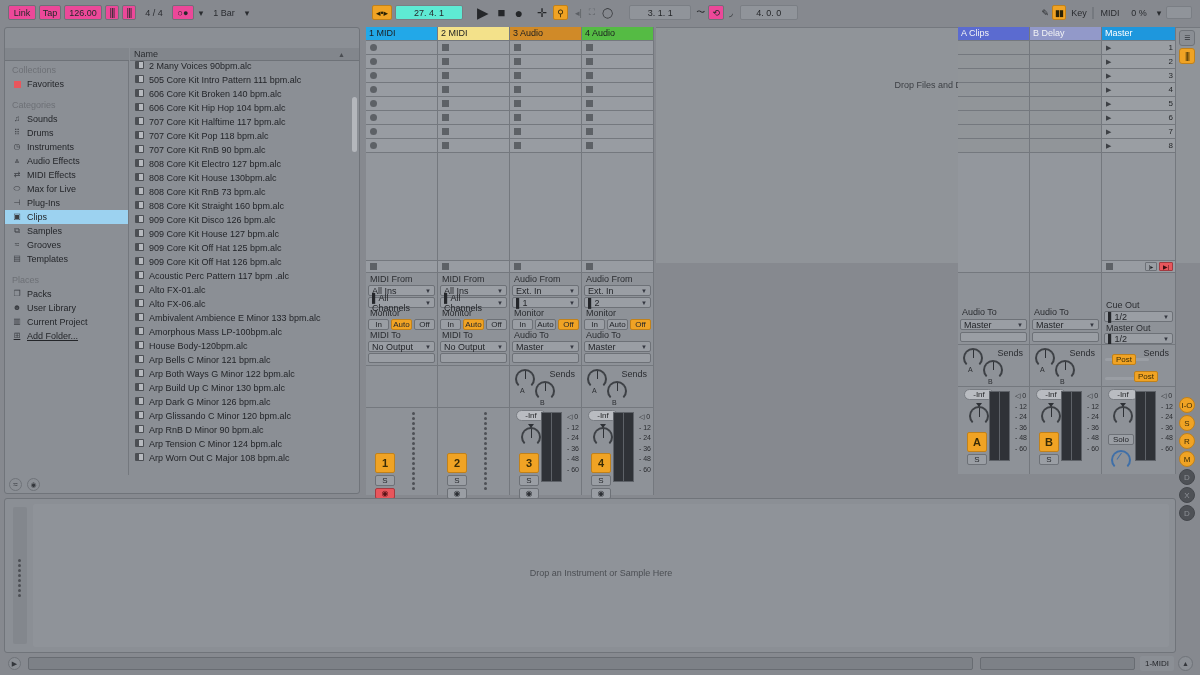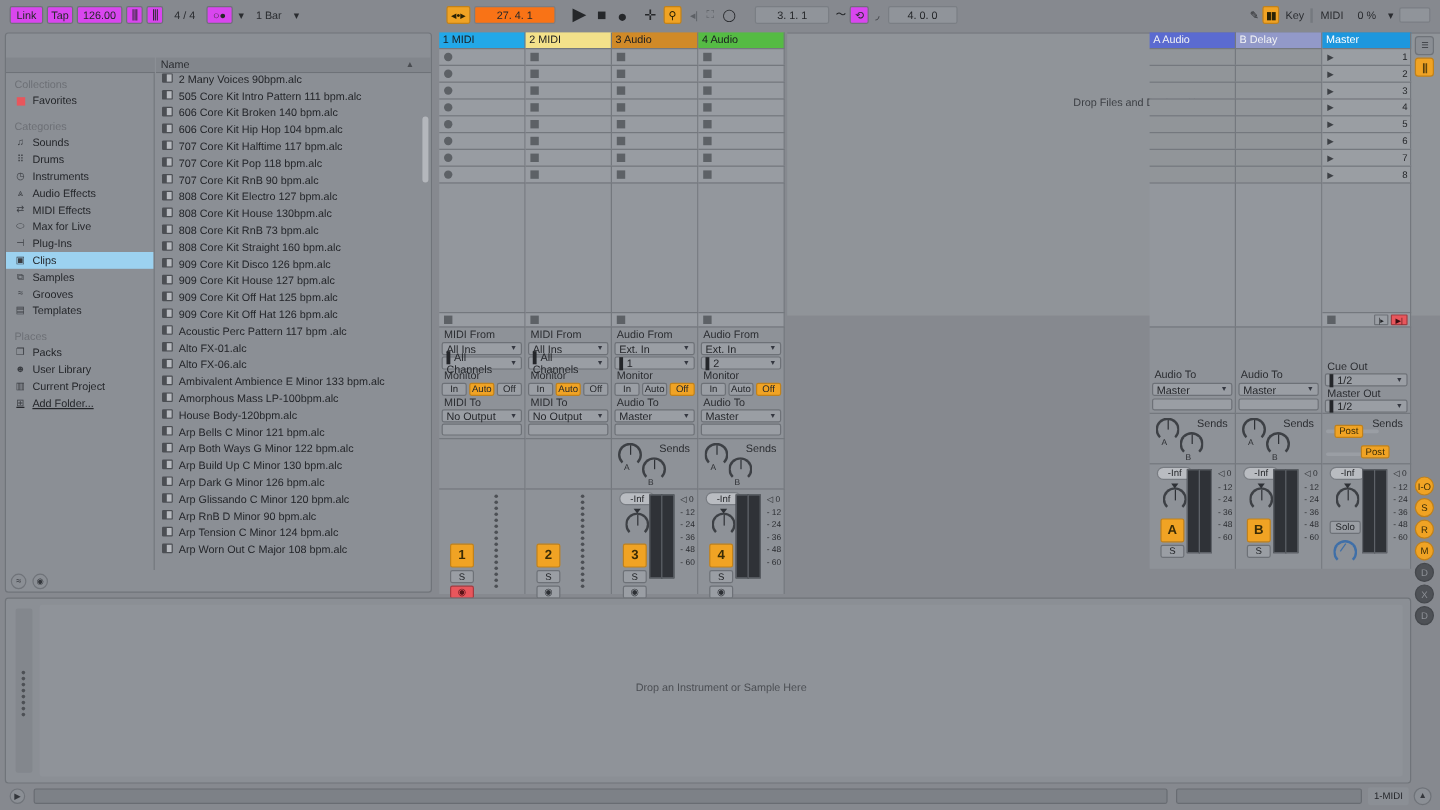"Link" .ctl { background: #d946ef -> #ec4899 }
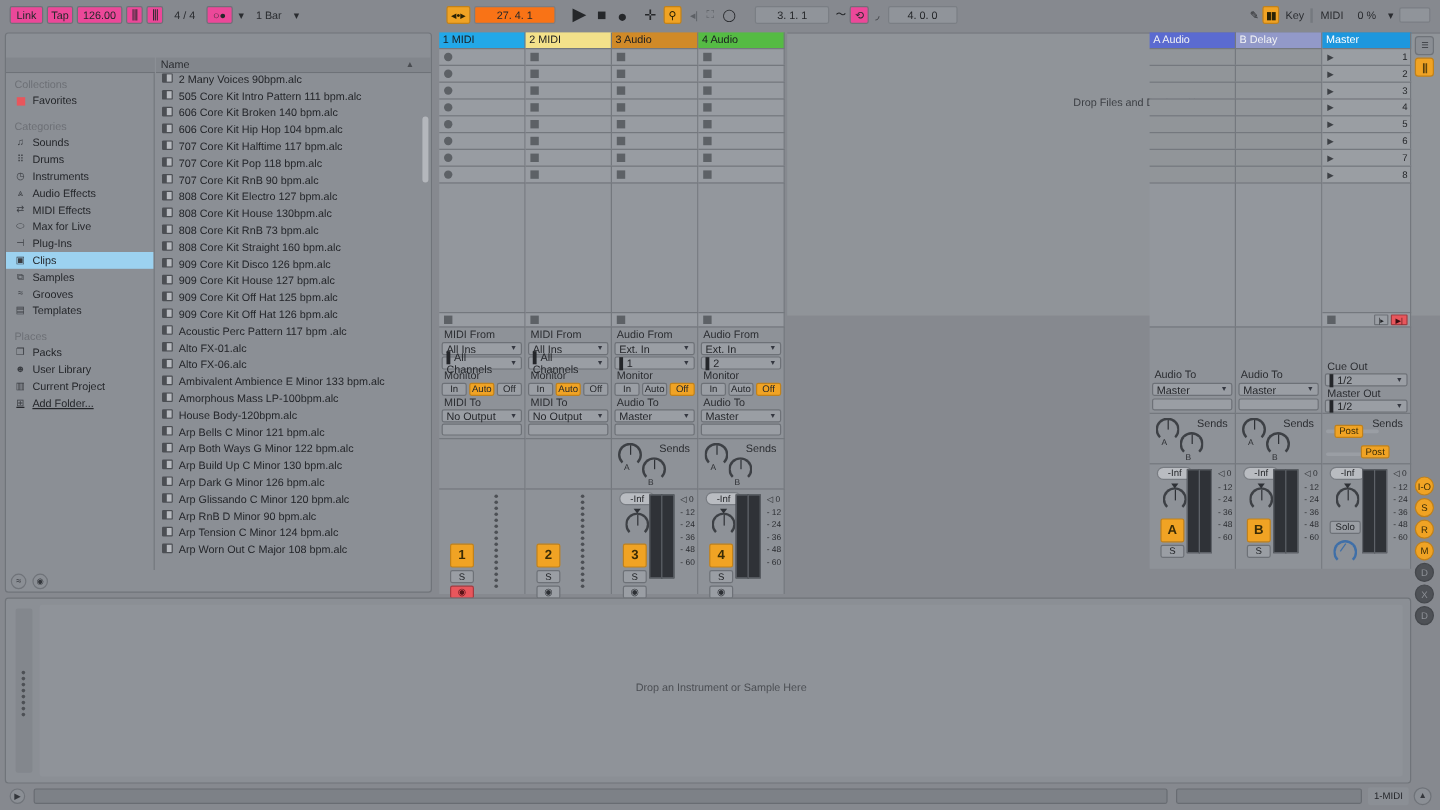"27. 4. 1" div.ctl { background: #f97316 -> #5eead4 }
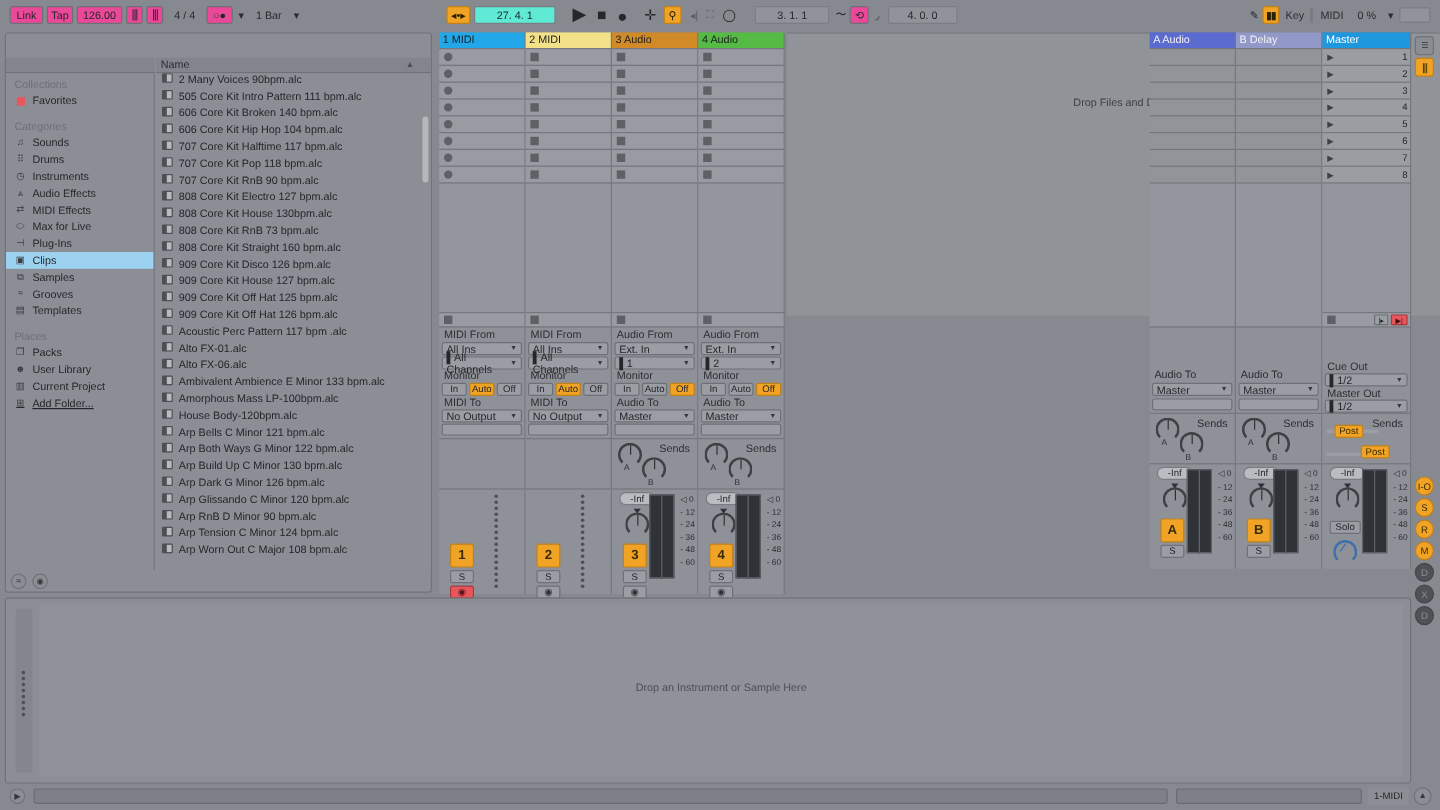"A Audio" div.tname { text: Audio -> Clips }
